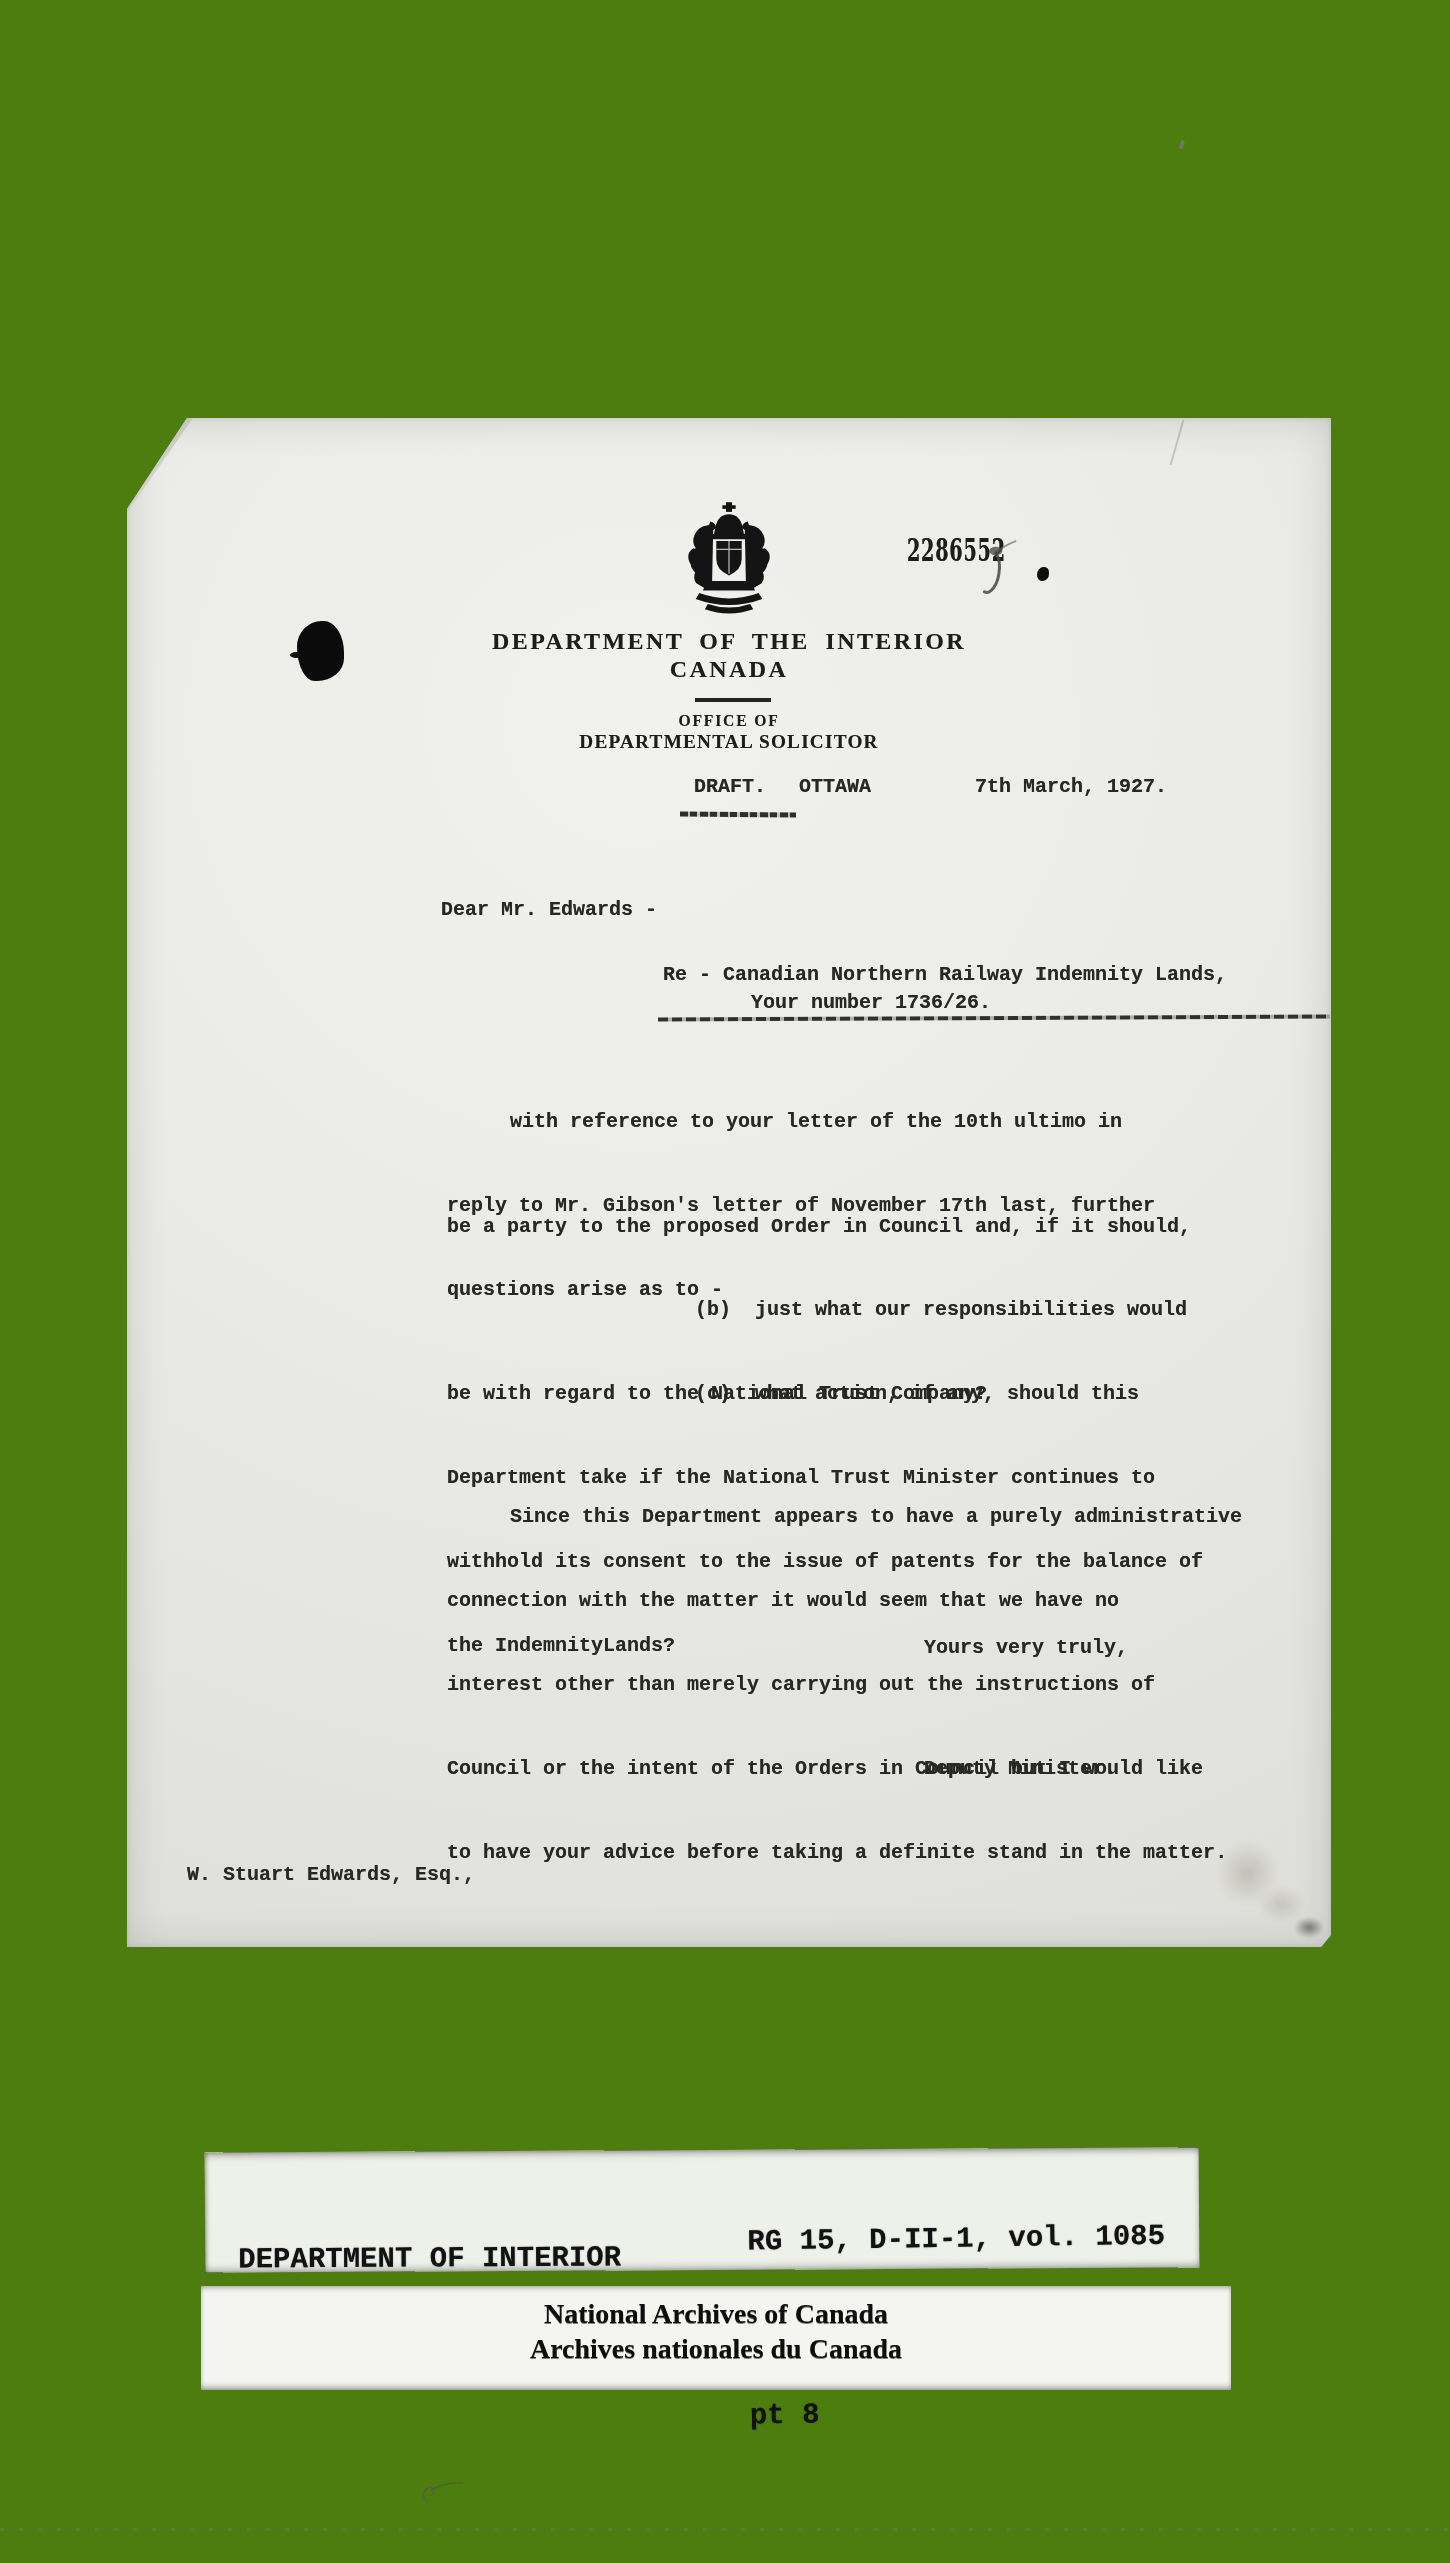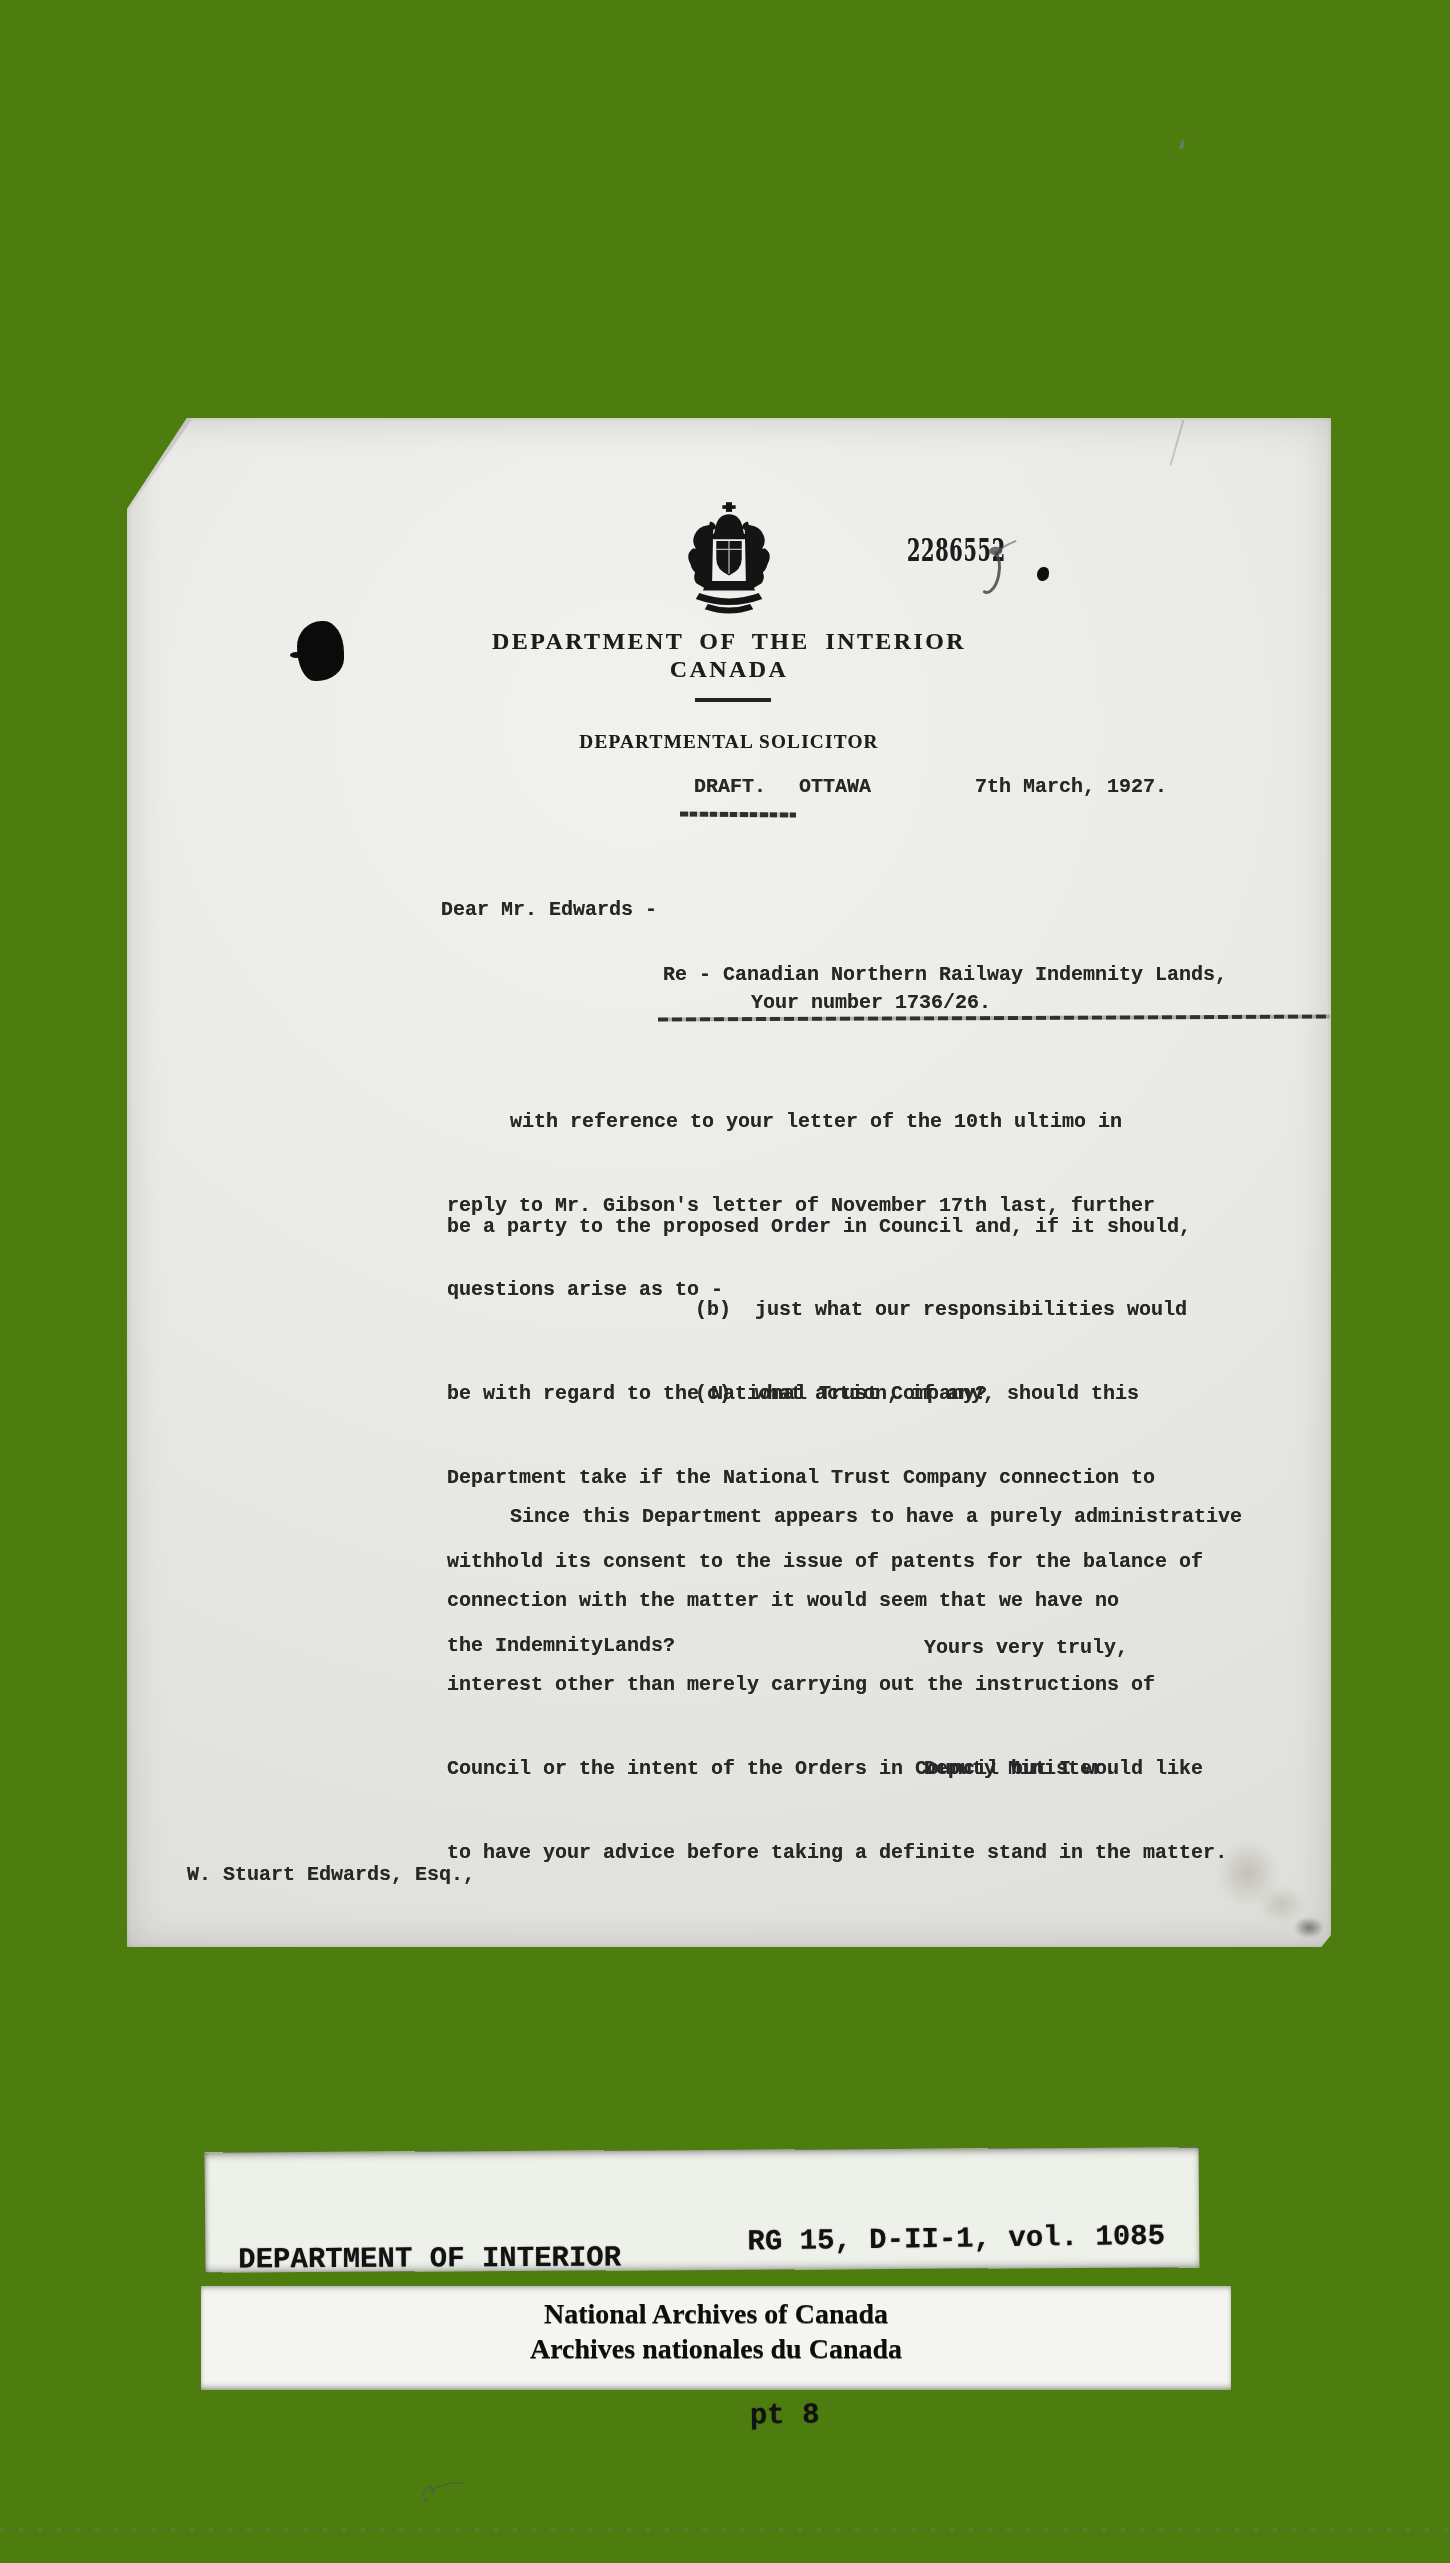"OFFICE OF" div.lh { html: none -> <div>OFFICE OF</div> }
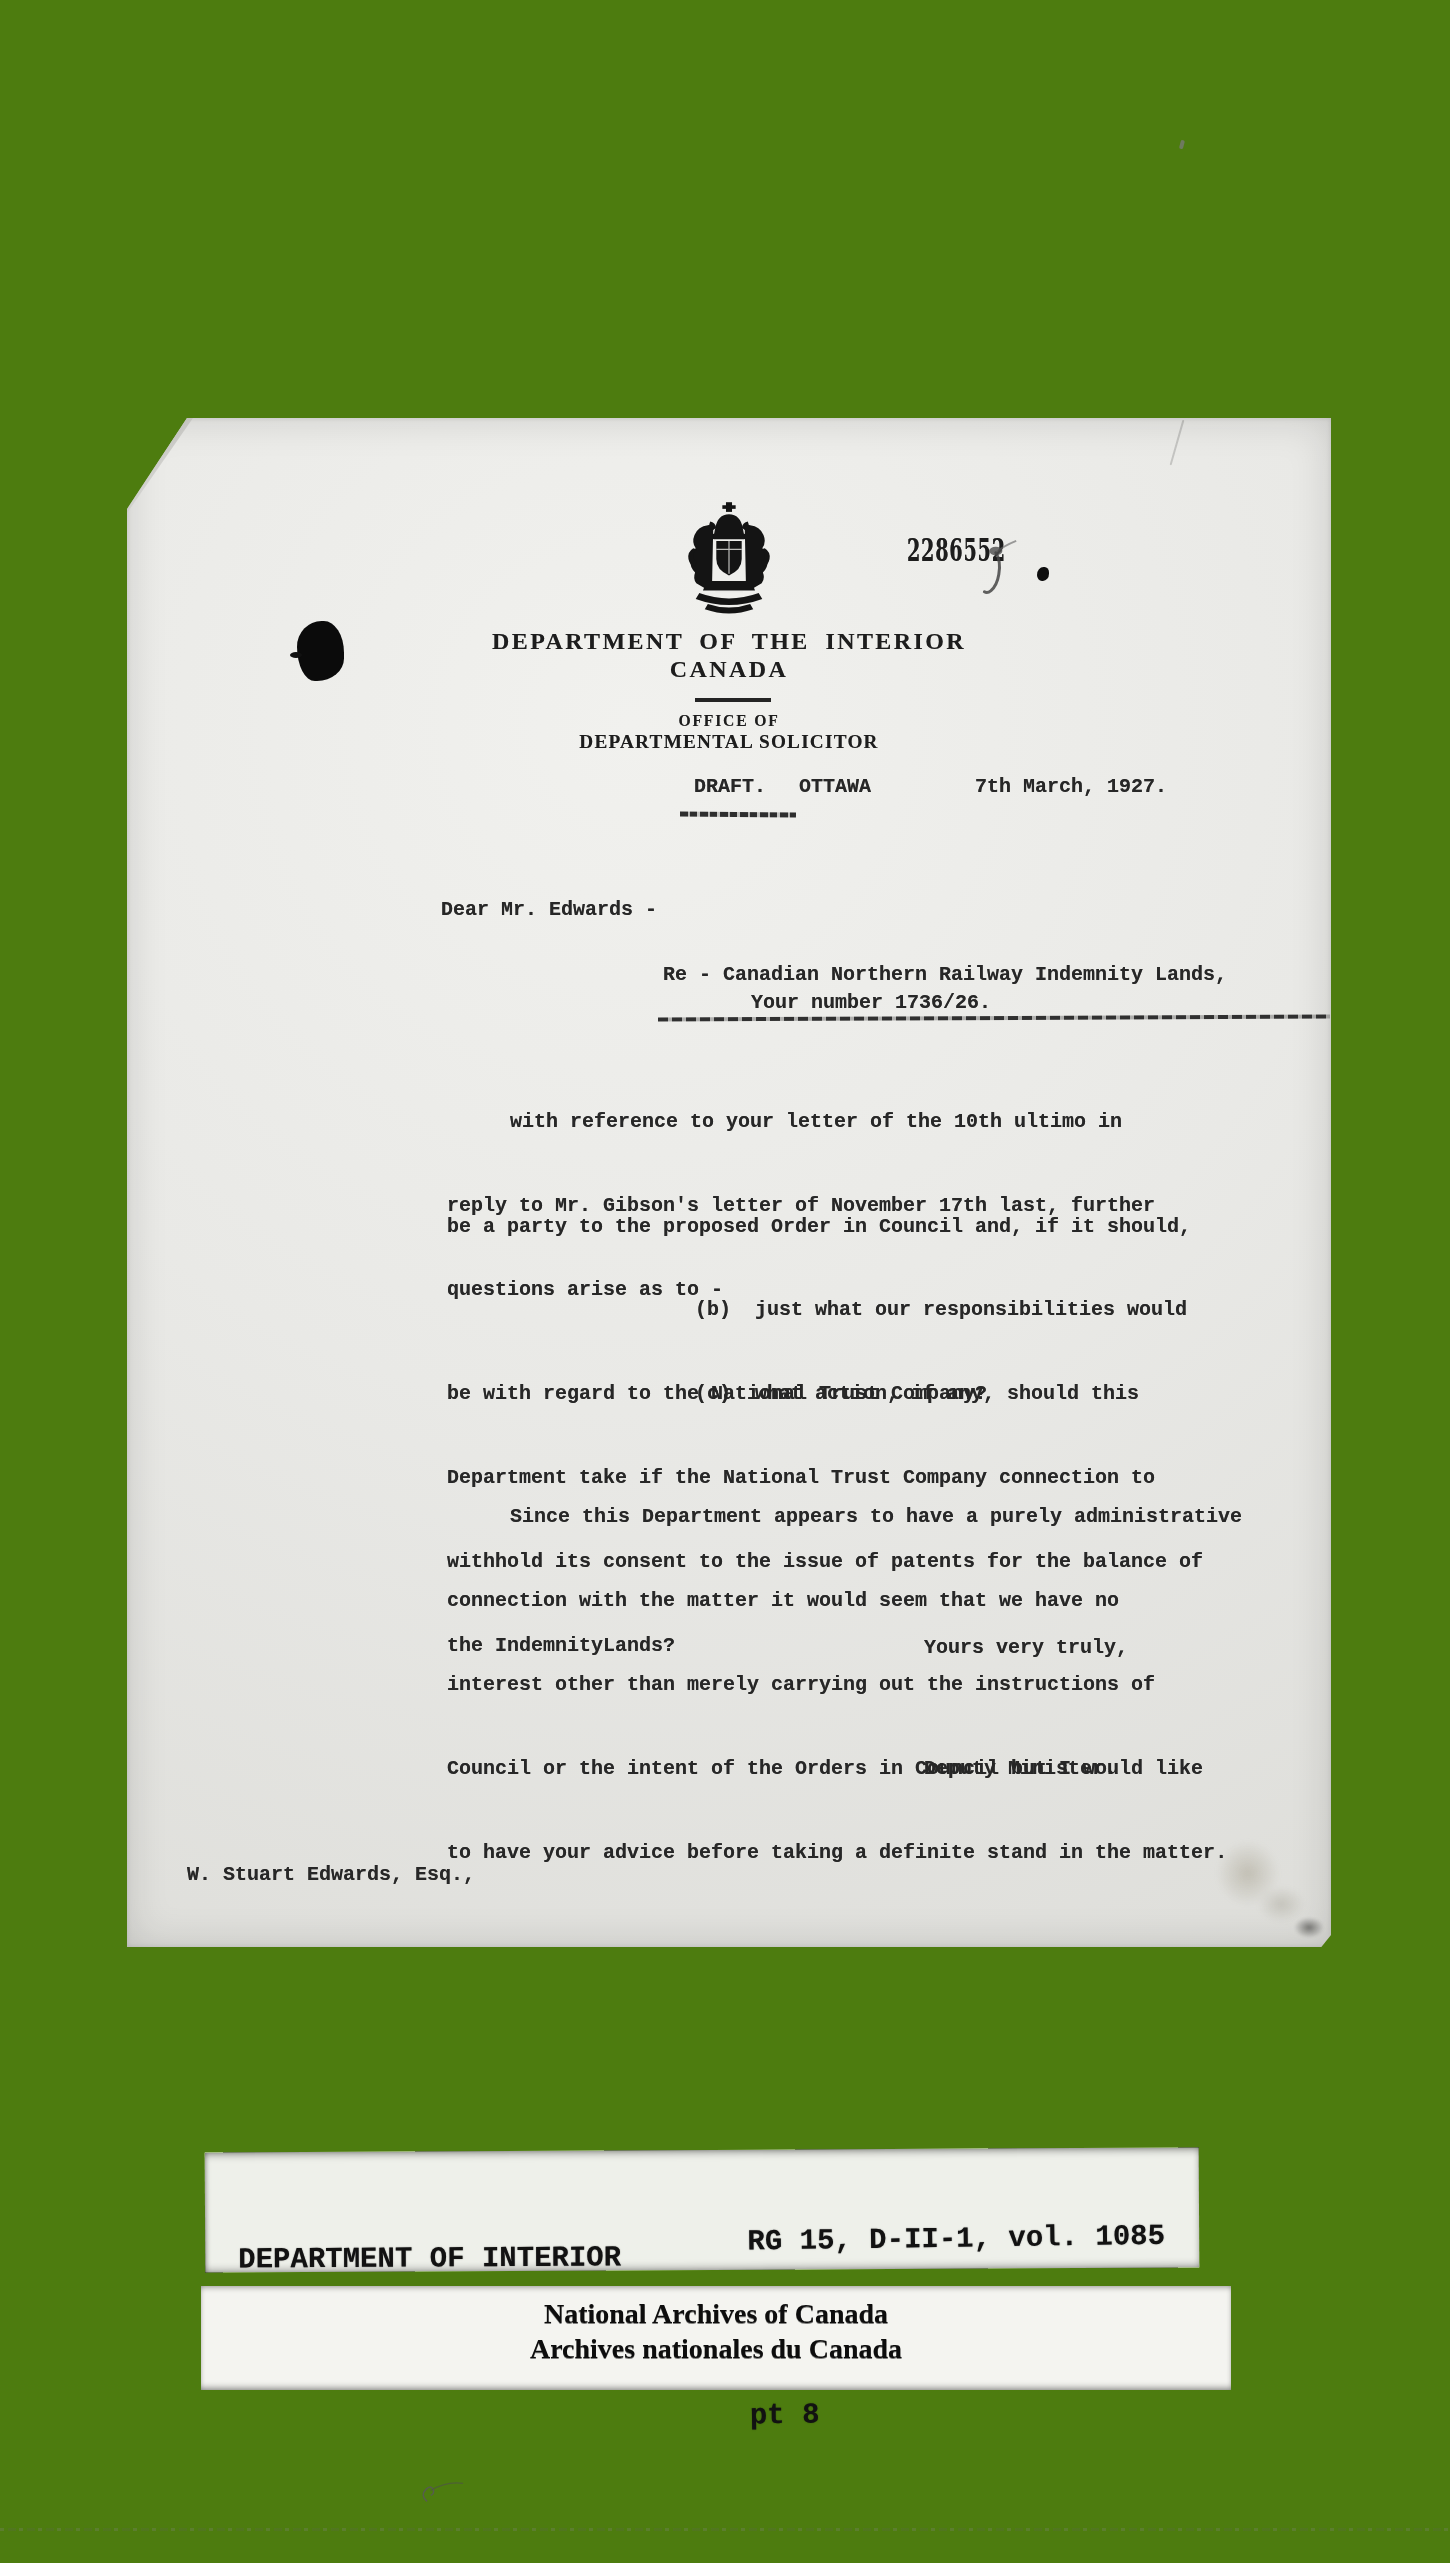"Department take if the National" div { text: Company connection -> Minister continues }
